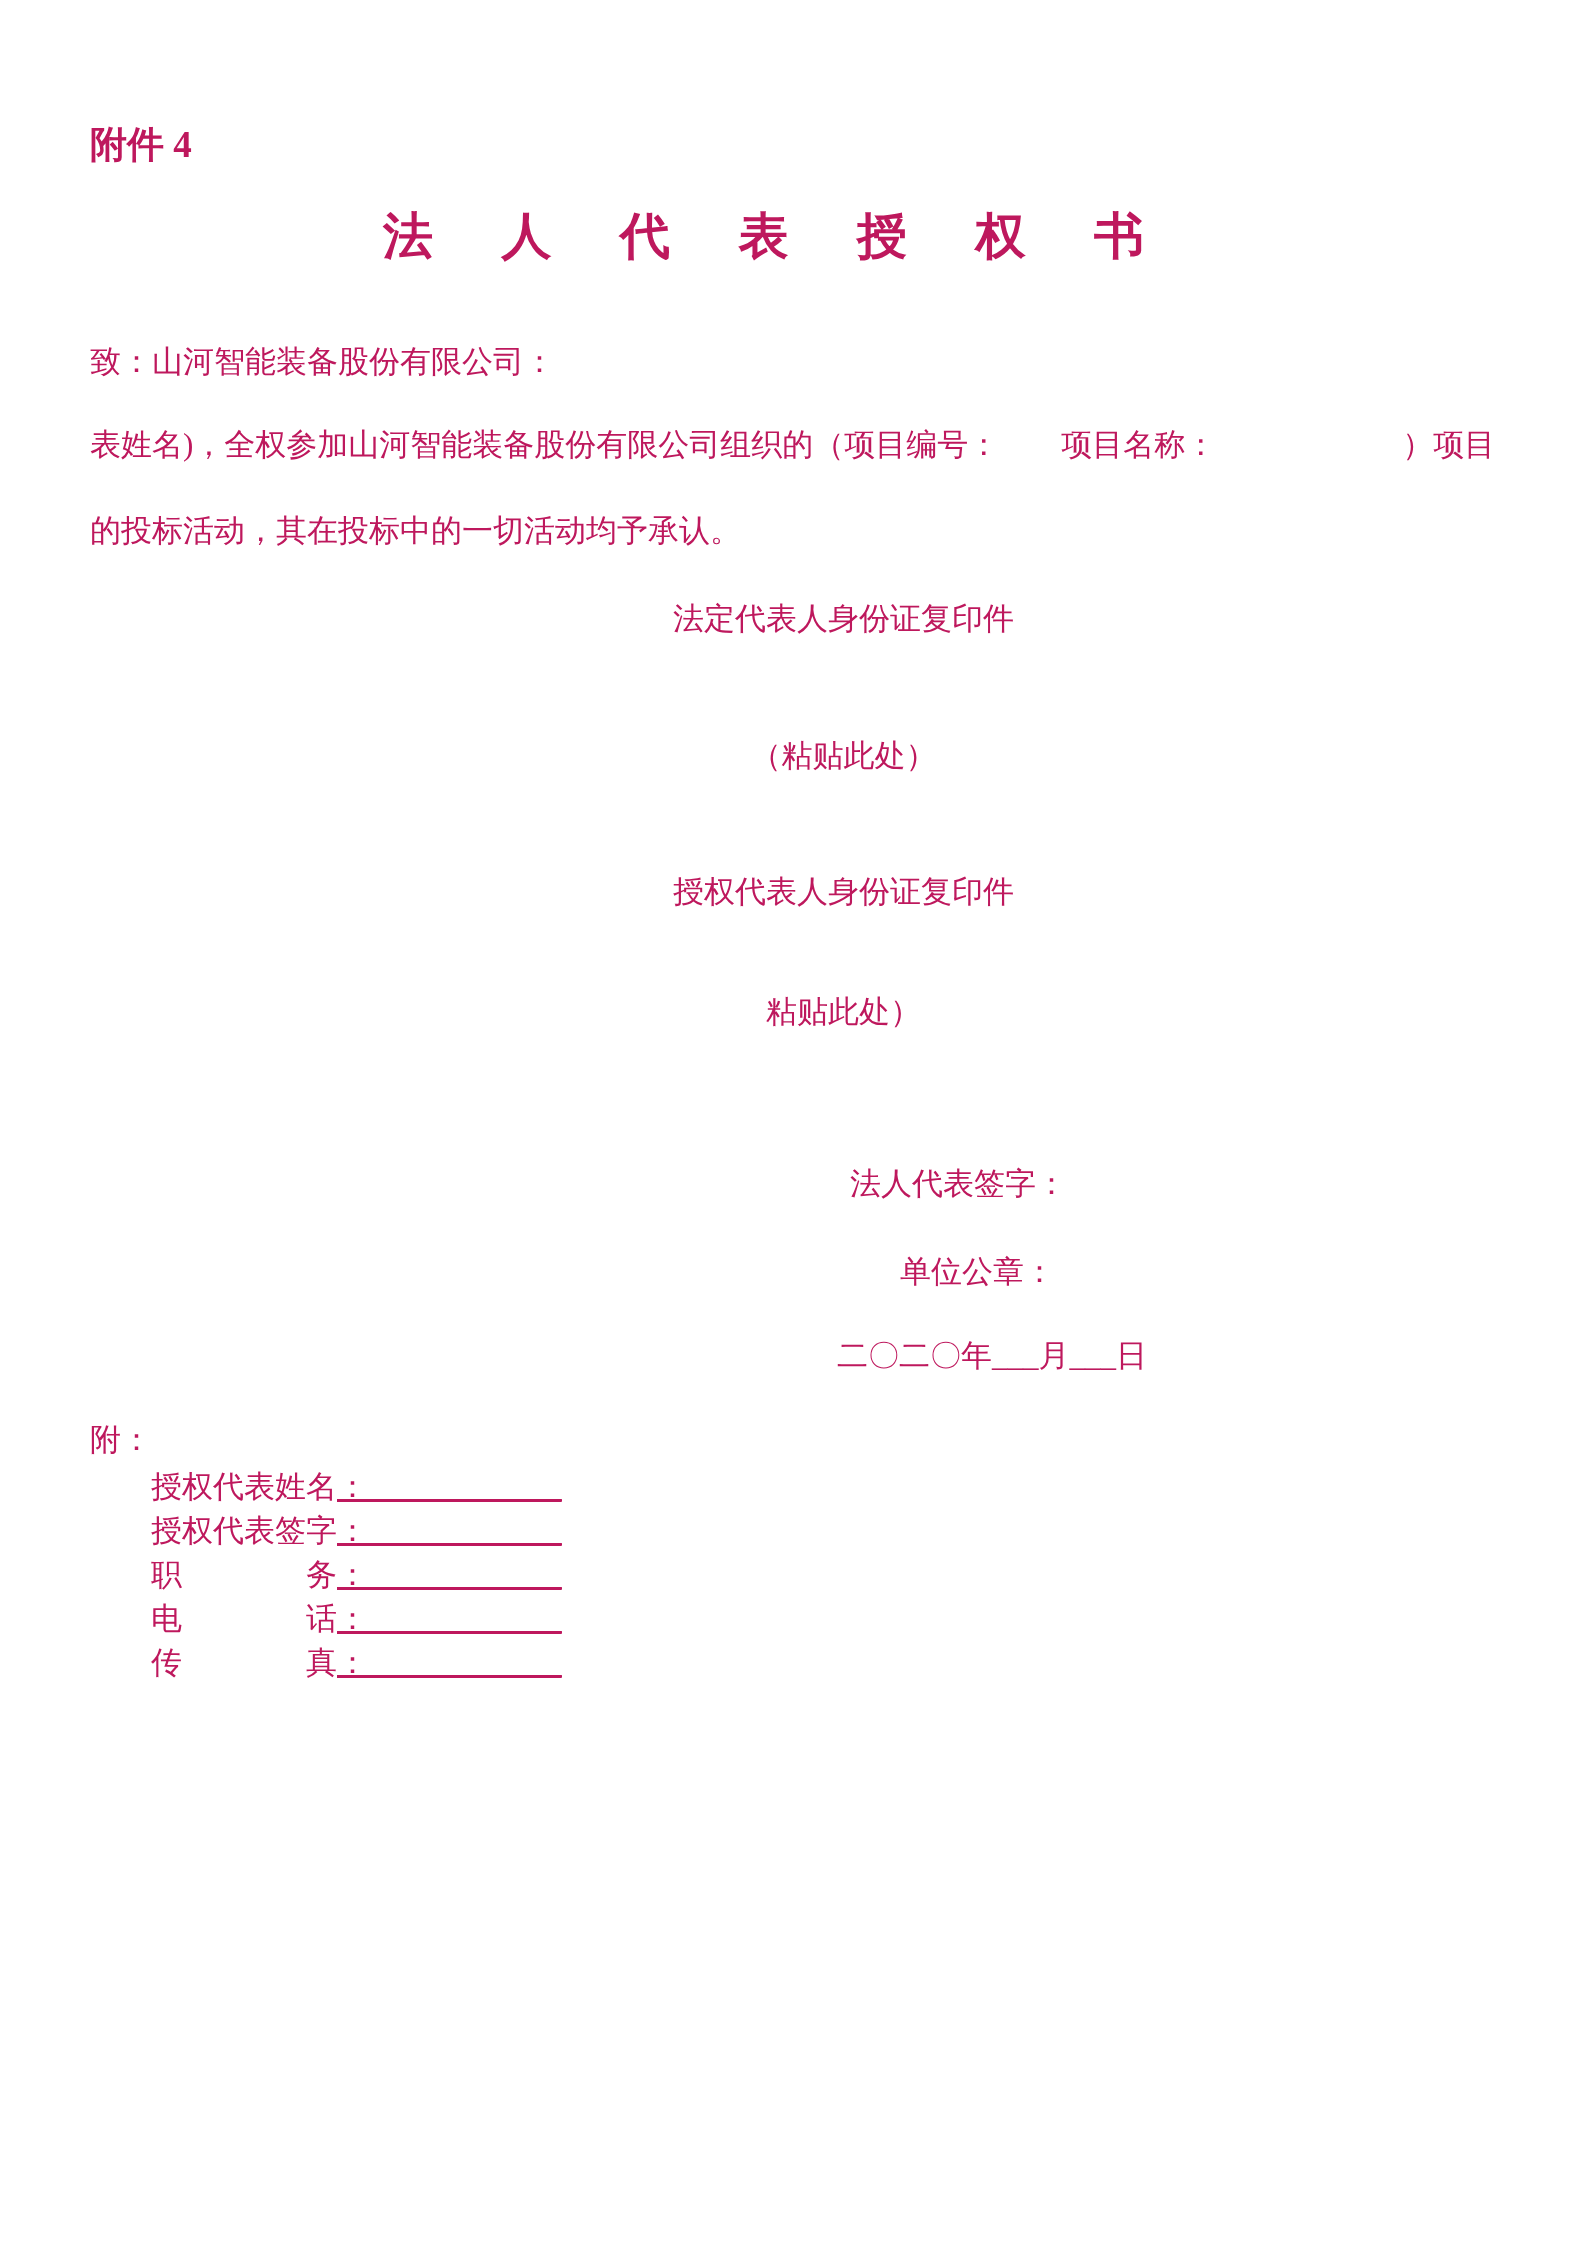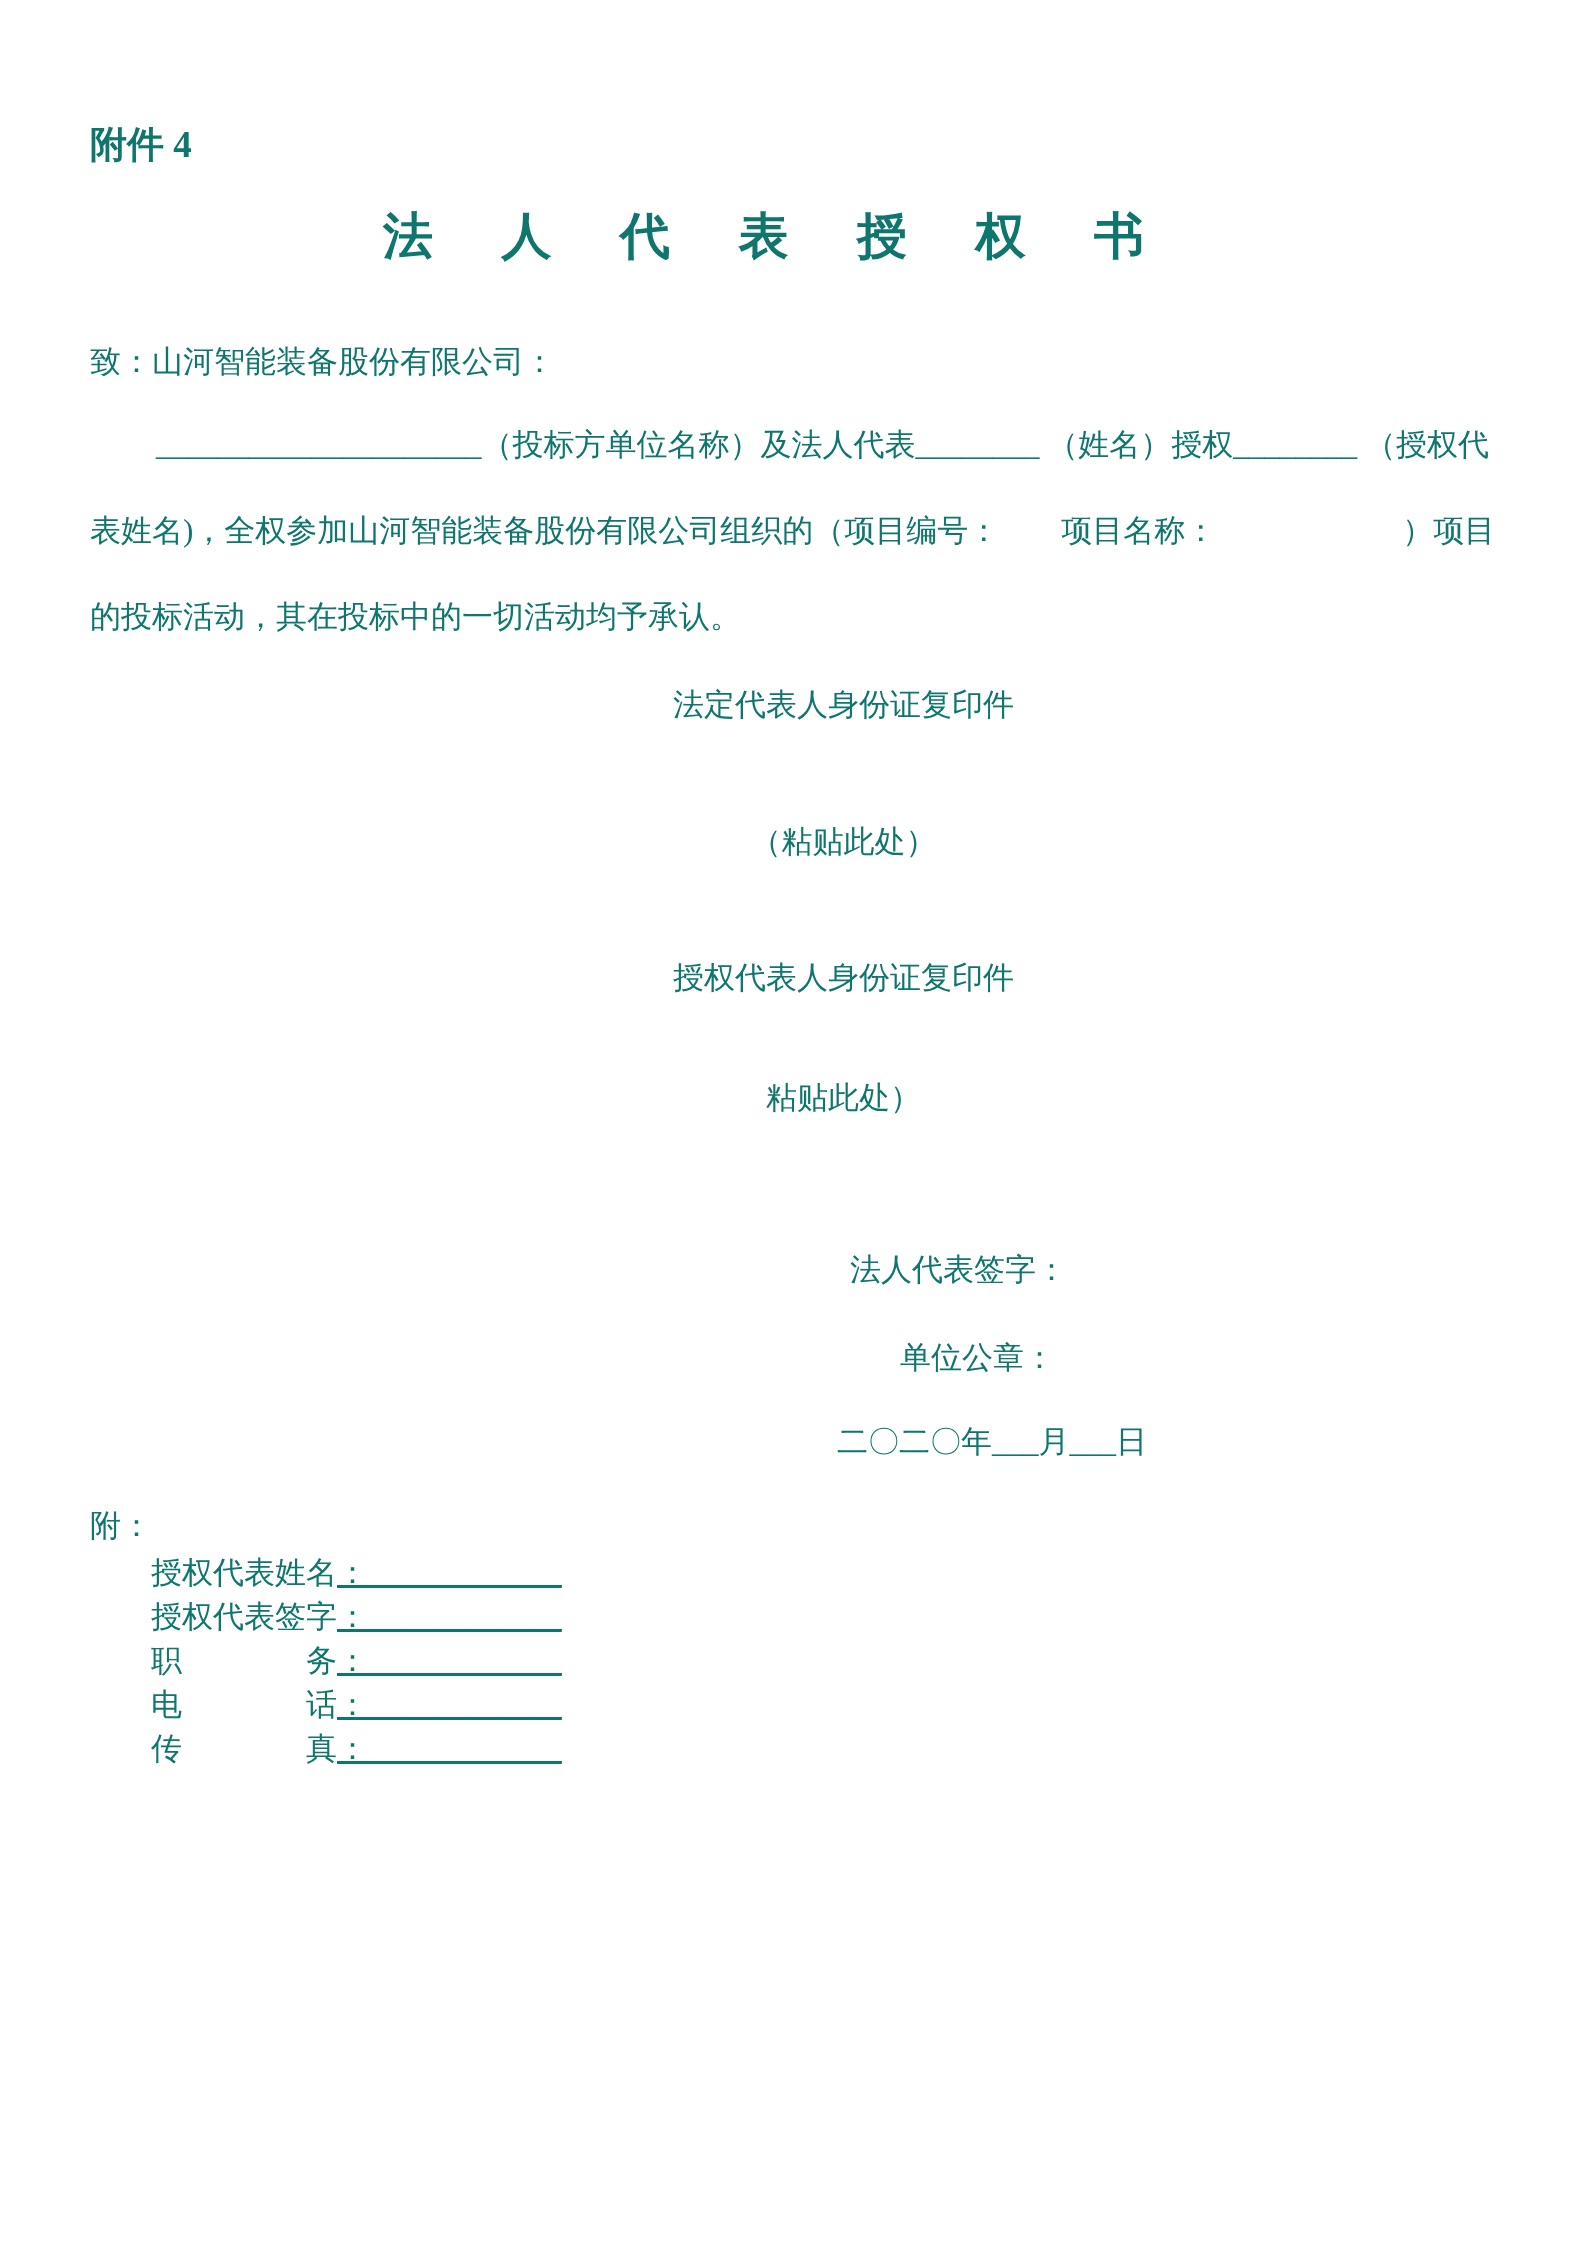"附件 4" .page { color: #0f766e -> #be185d }
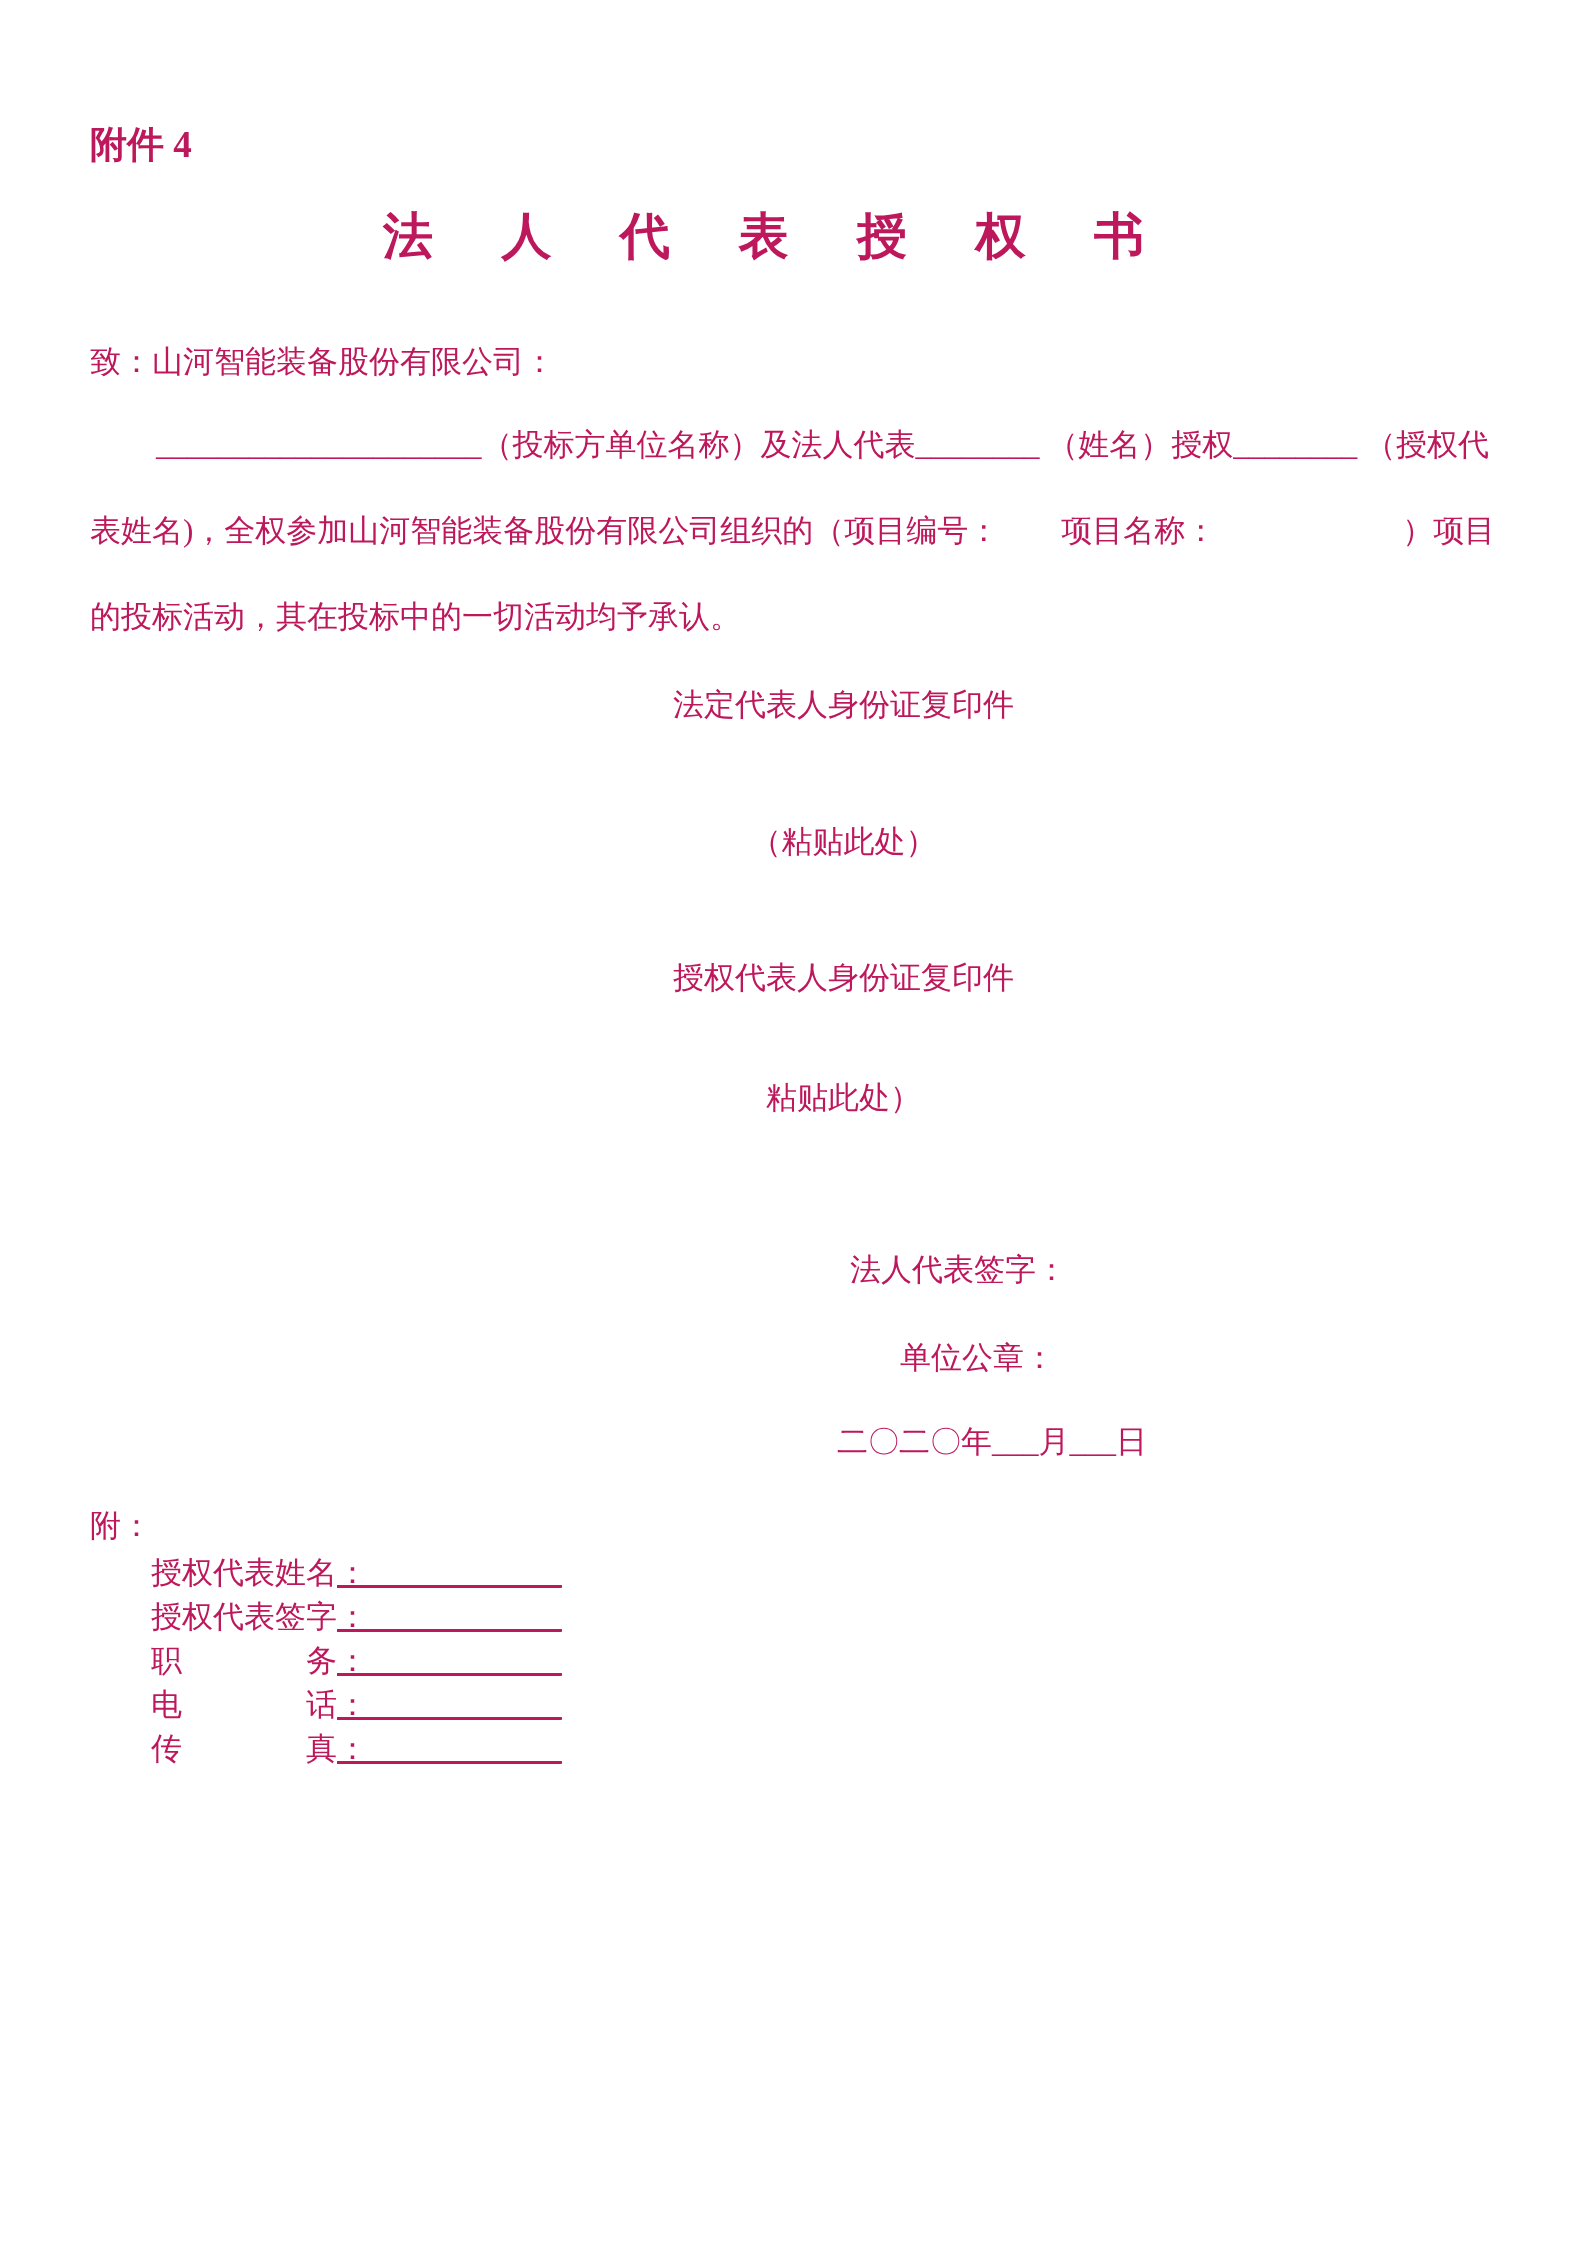"_____________________（投标方单位名称）及法人代表_____" div.para-line { html: <div>_____________________（投标方单位名称）及法人代表________ （姓名）授权________ （授权代</div> -> none }
